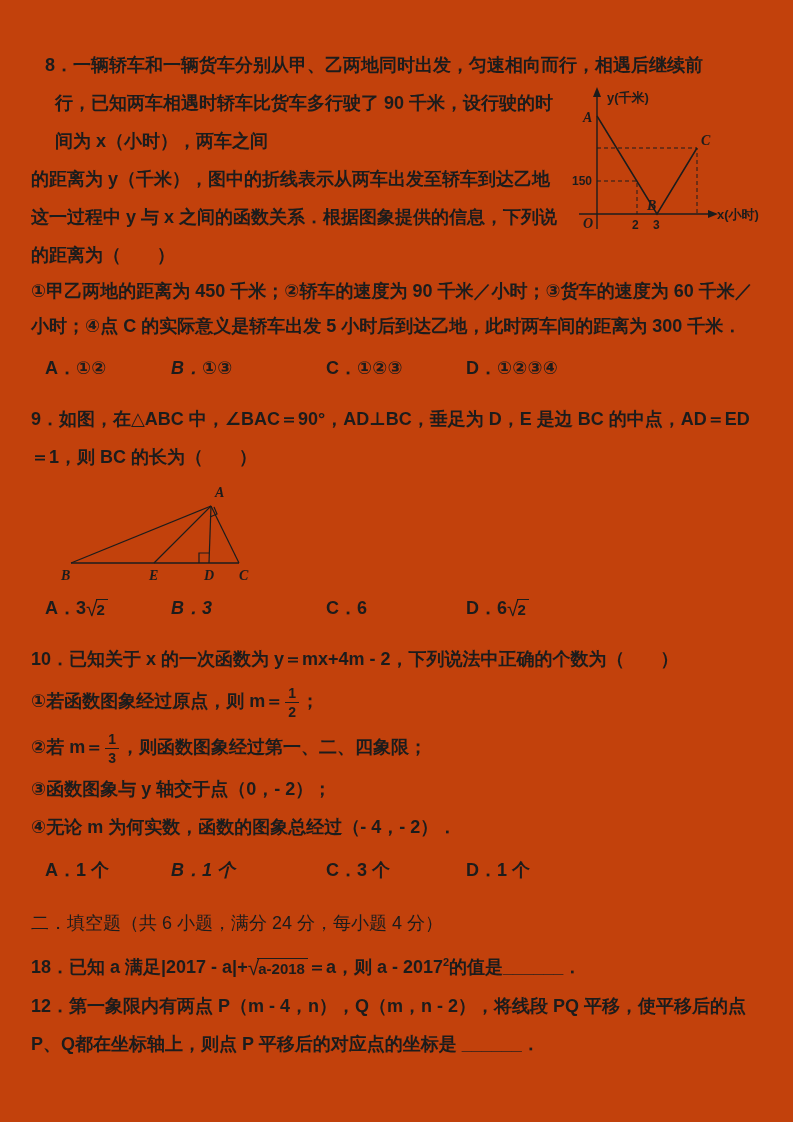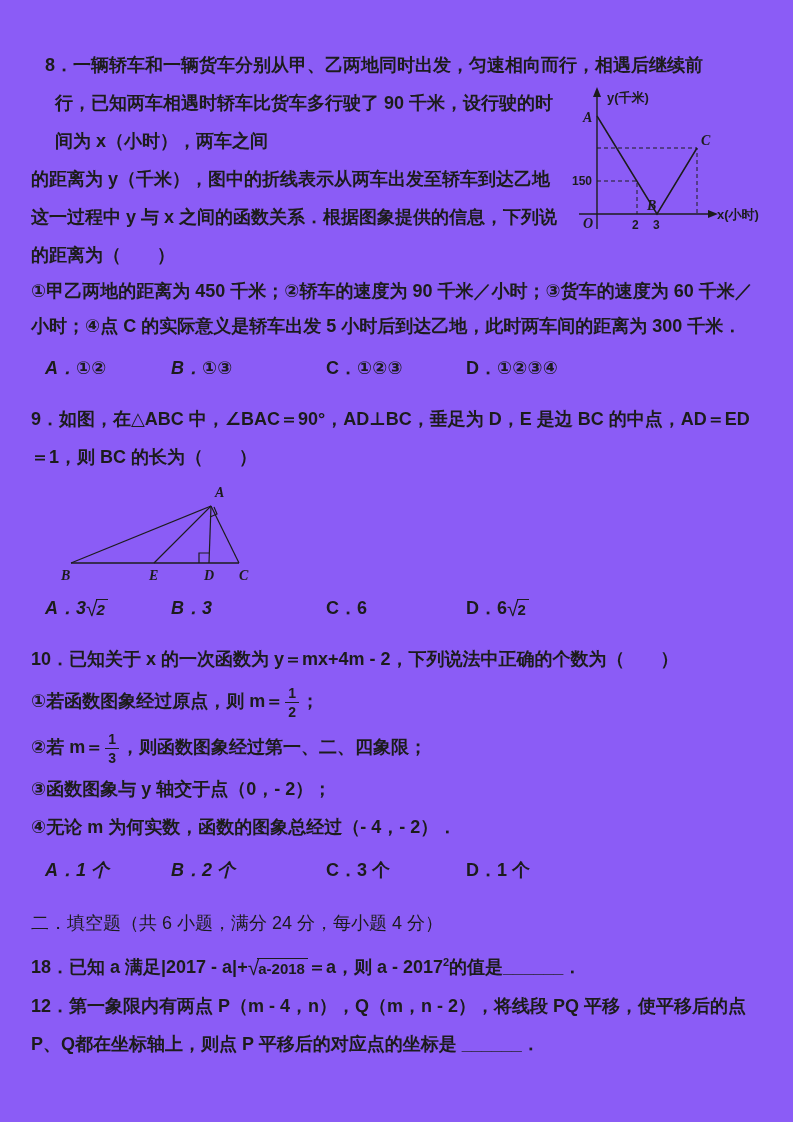"8．一辆轿车和一辆货车分别从甲、乙两地同时出发，匀速相向而行，相遇后继续前" .page { background: #8b5cf6 -> #c2410c }
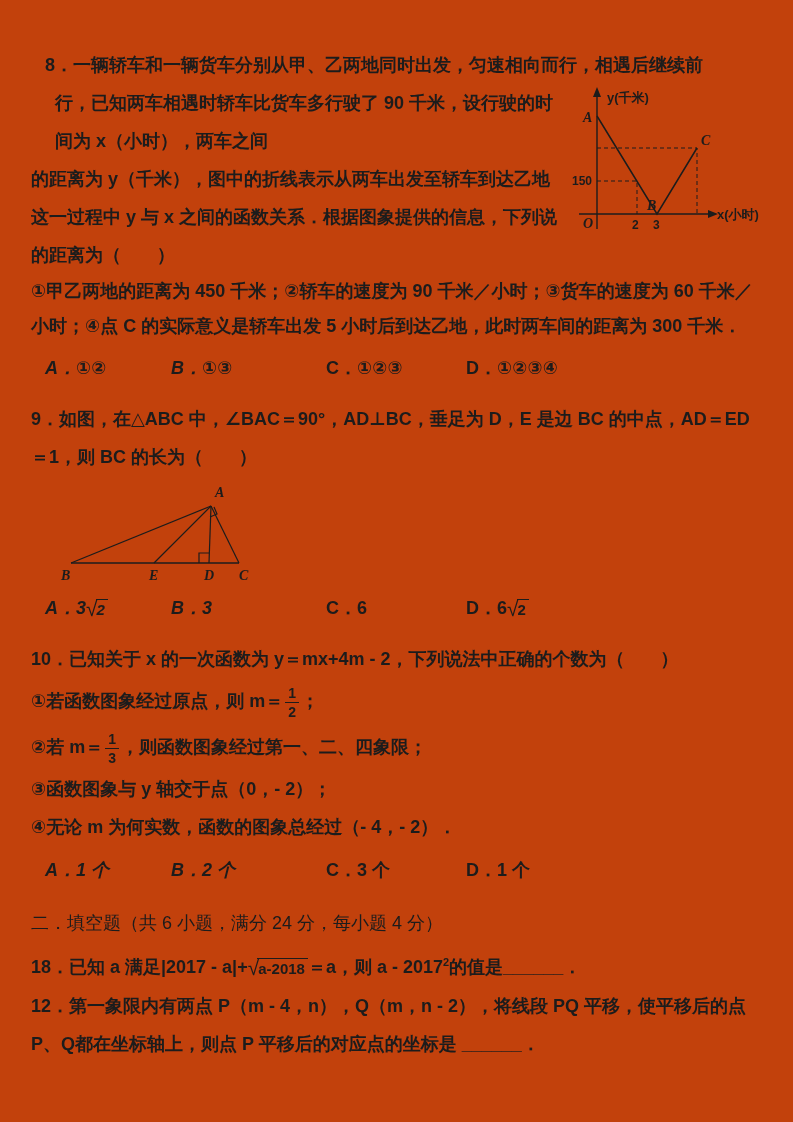"A．①②" .opts .opt:nth-child(1) { font-style: italic -> none }
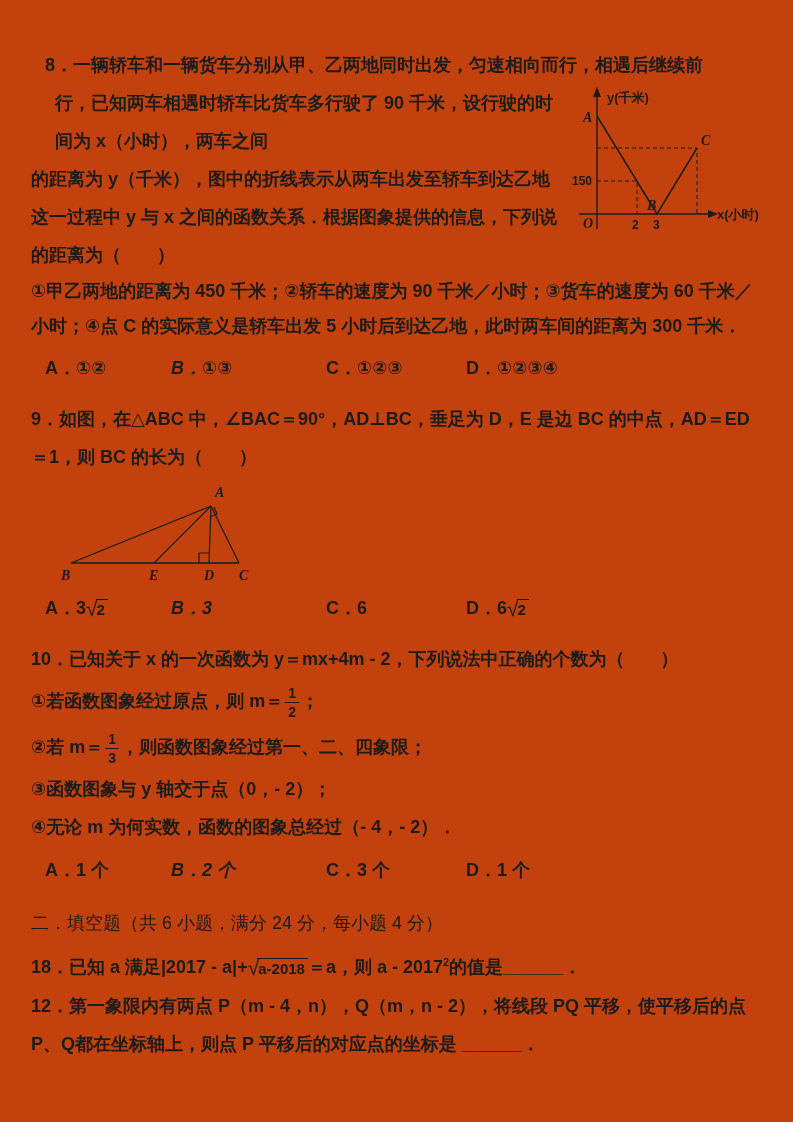"B．2 个" span.opt { text: 2 -> 1 }
